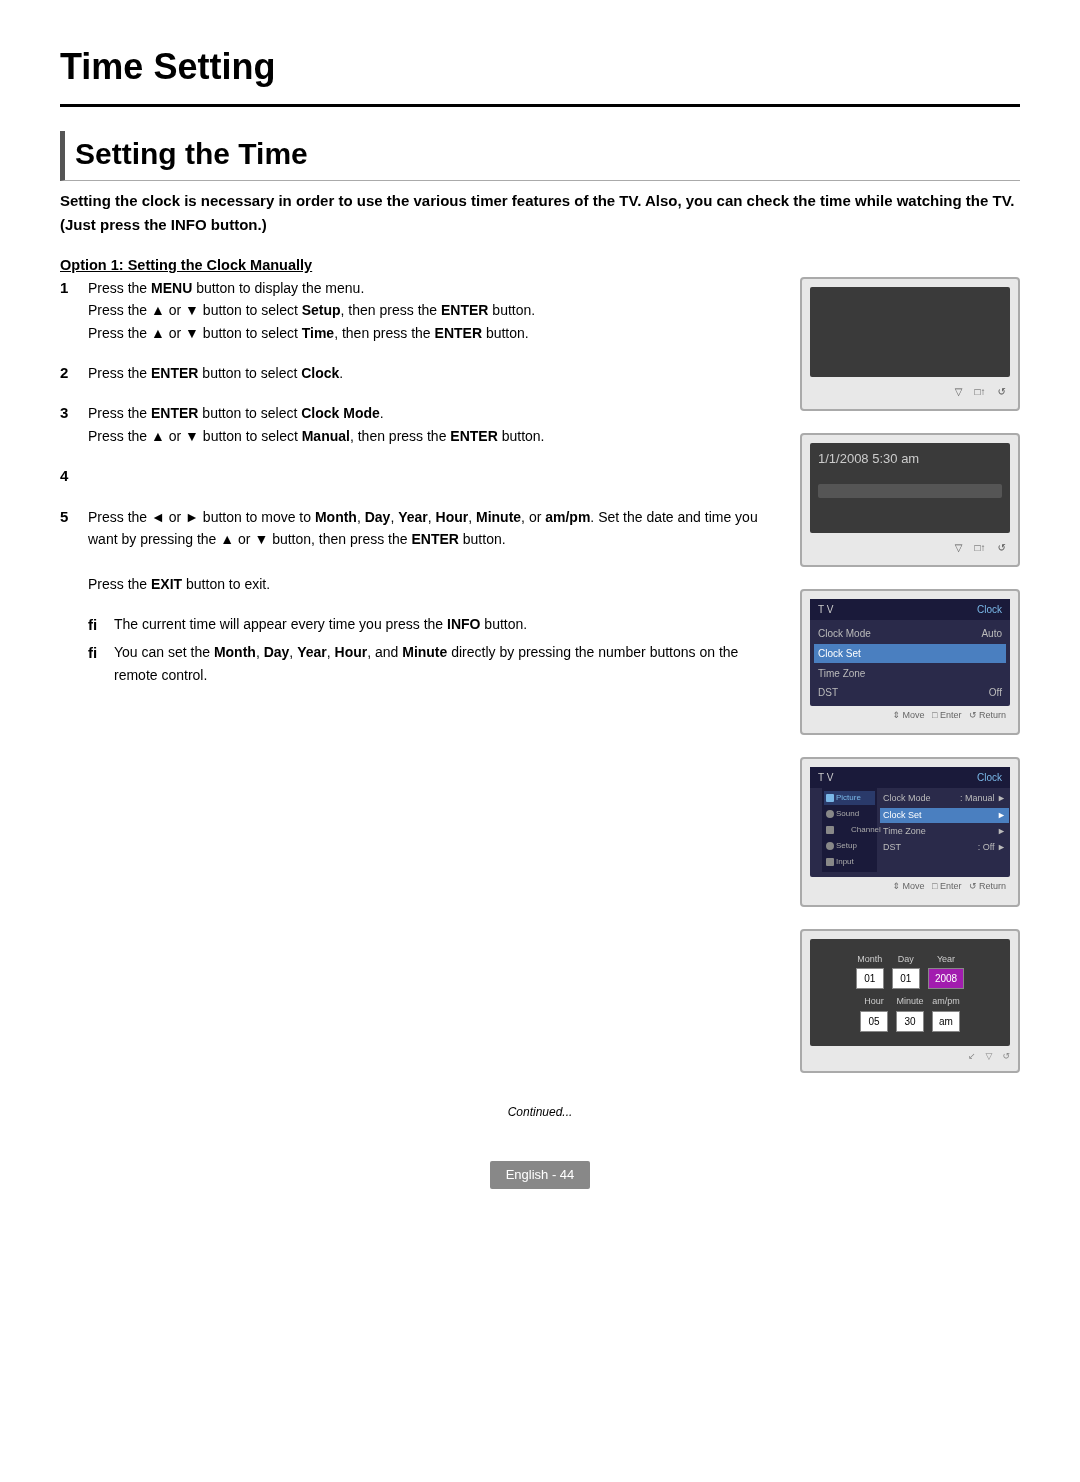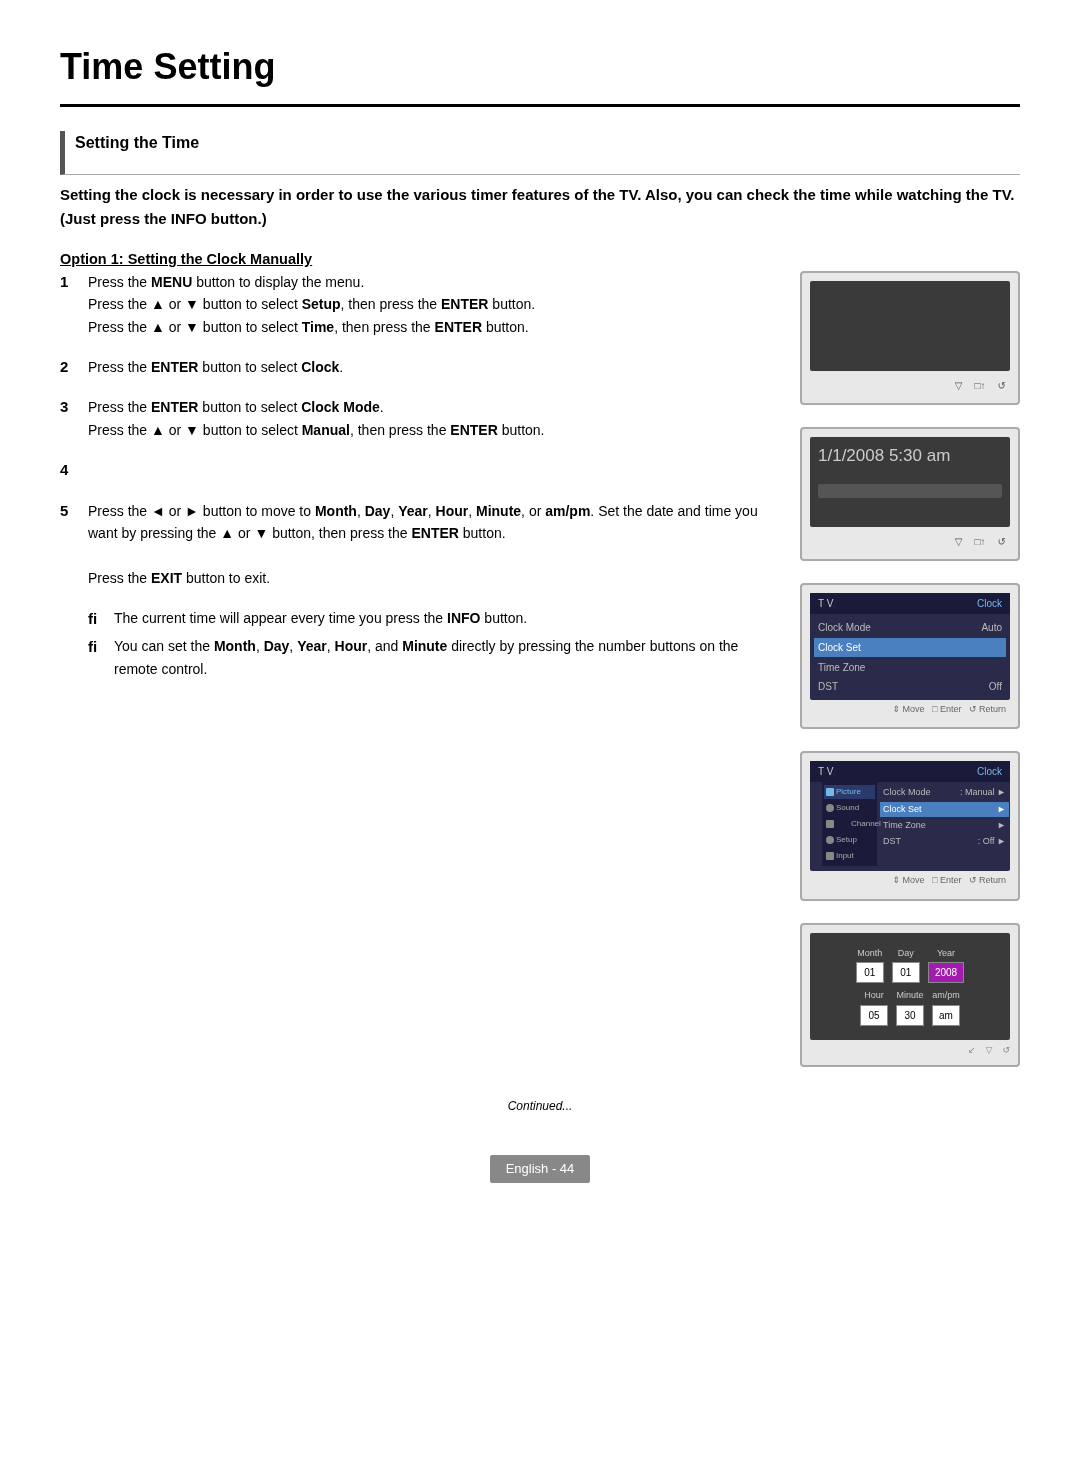"Setting the Time" .section-title { font-size: 16px -> 30px; padding-bottom: 19px -> 4px }
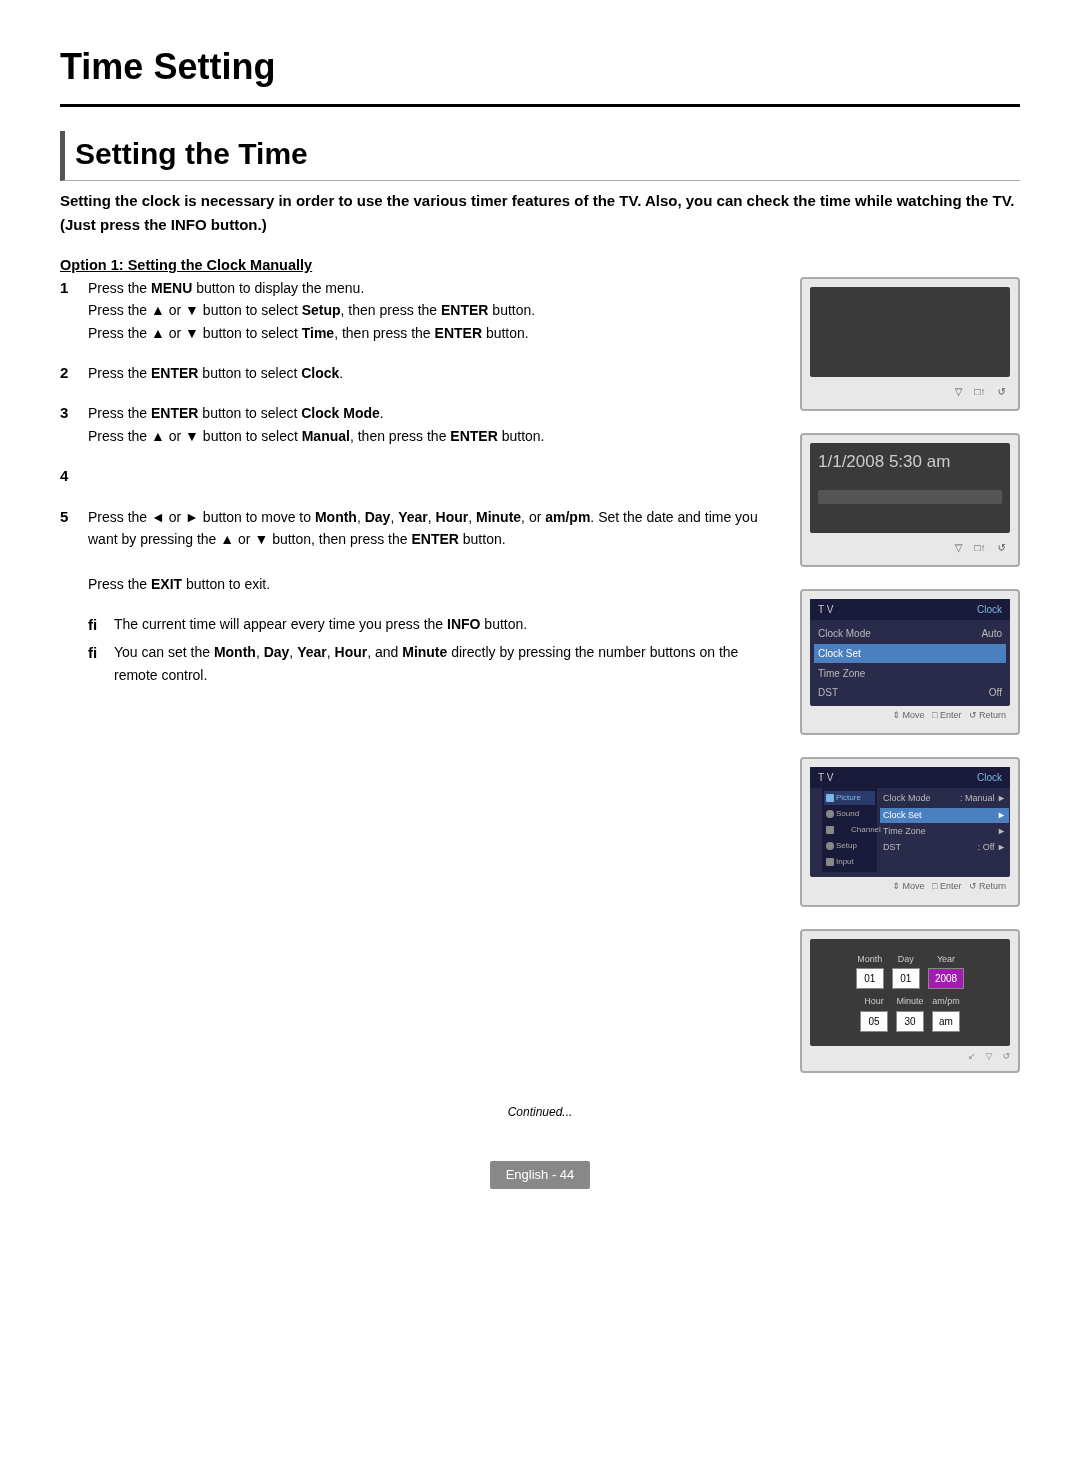"1/1/2008 5:30 am" .tv-screen .screen-inner .date-line { font-size: 17px -> 13px }
